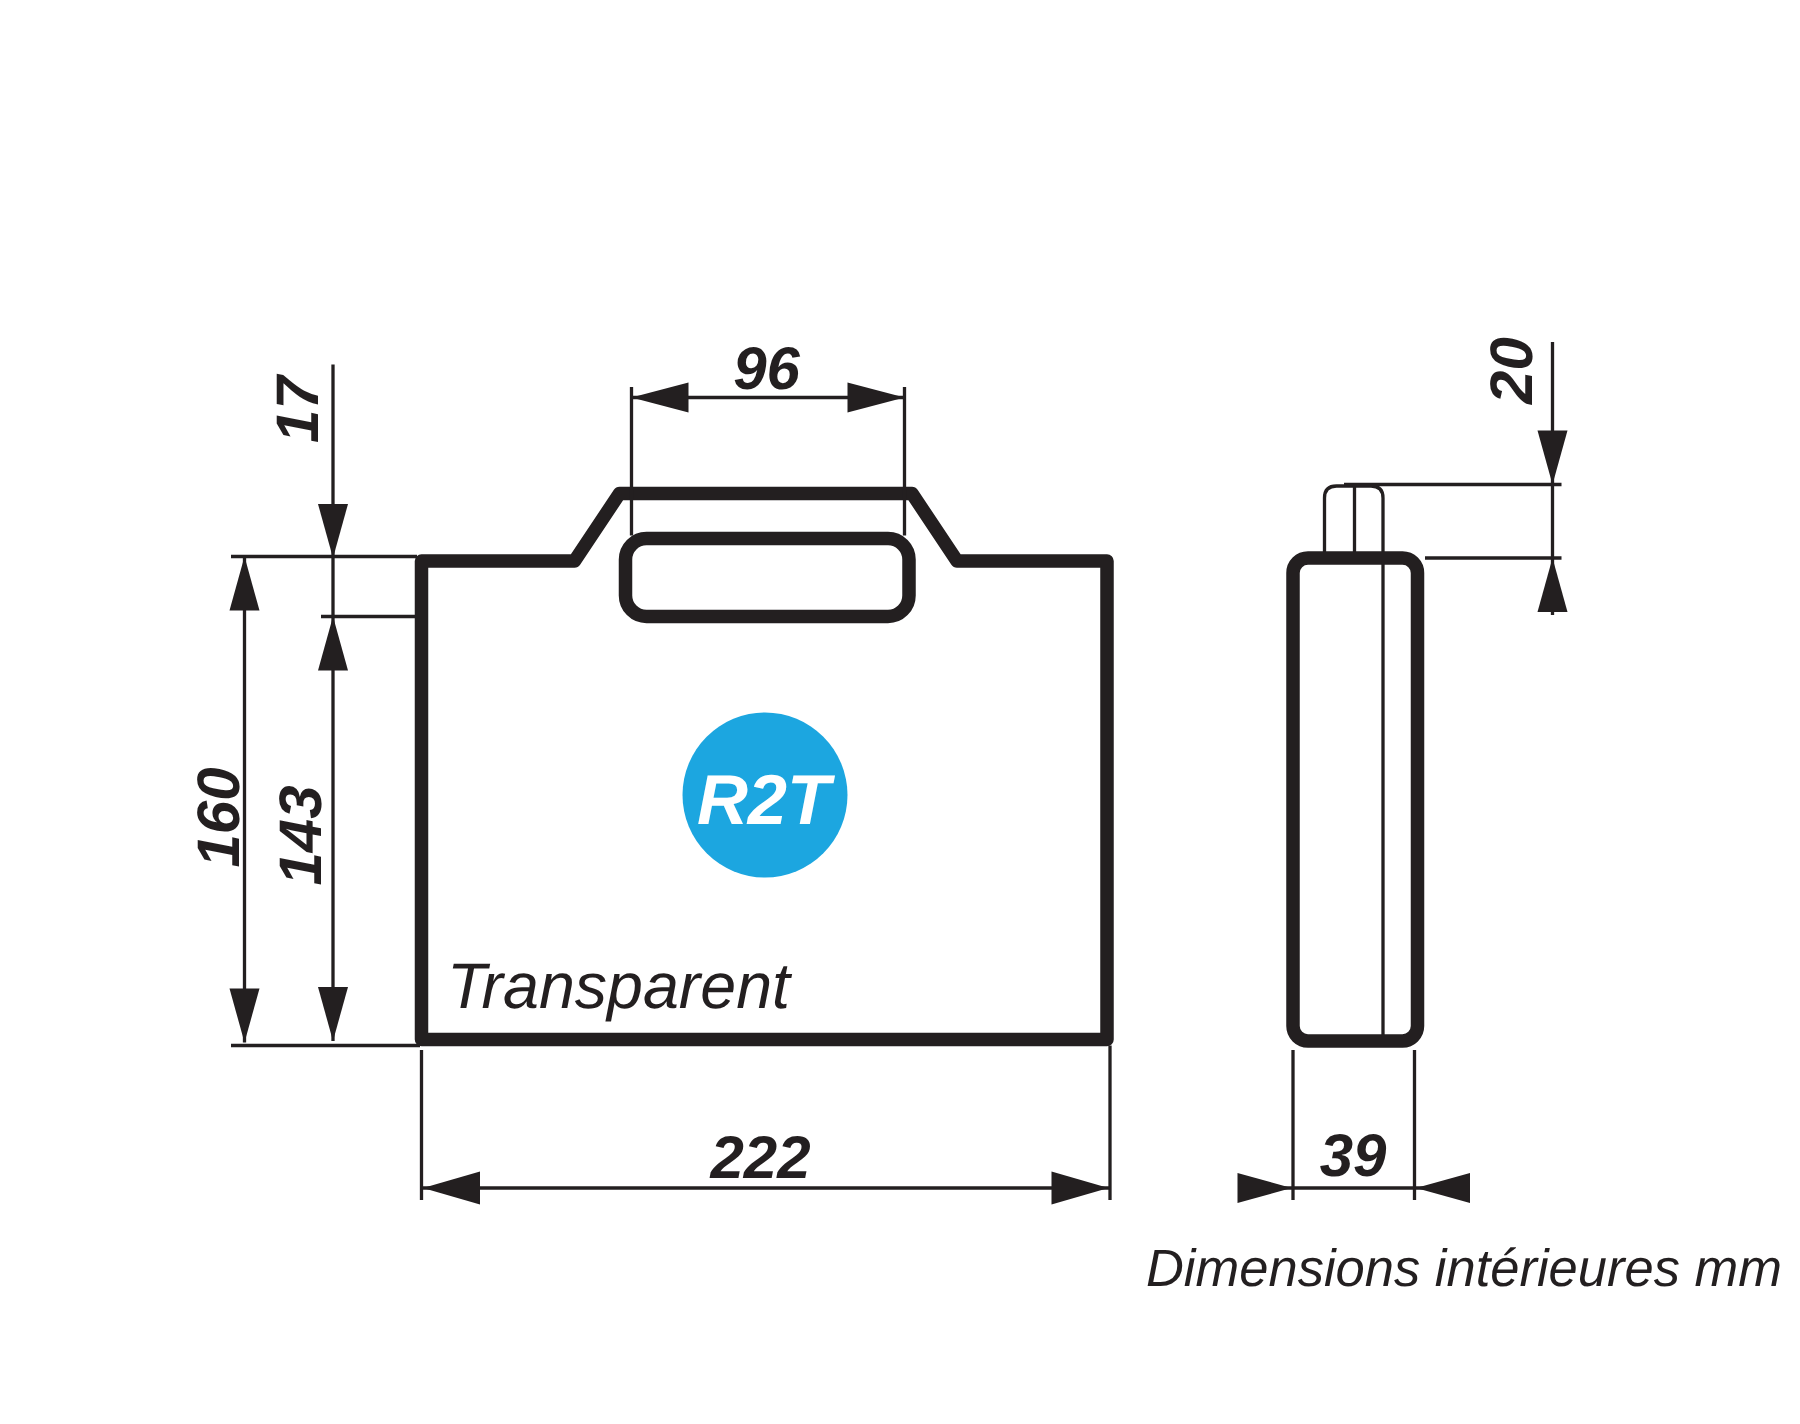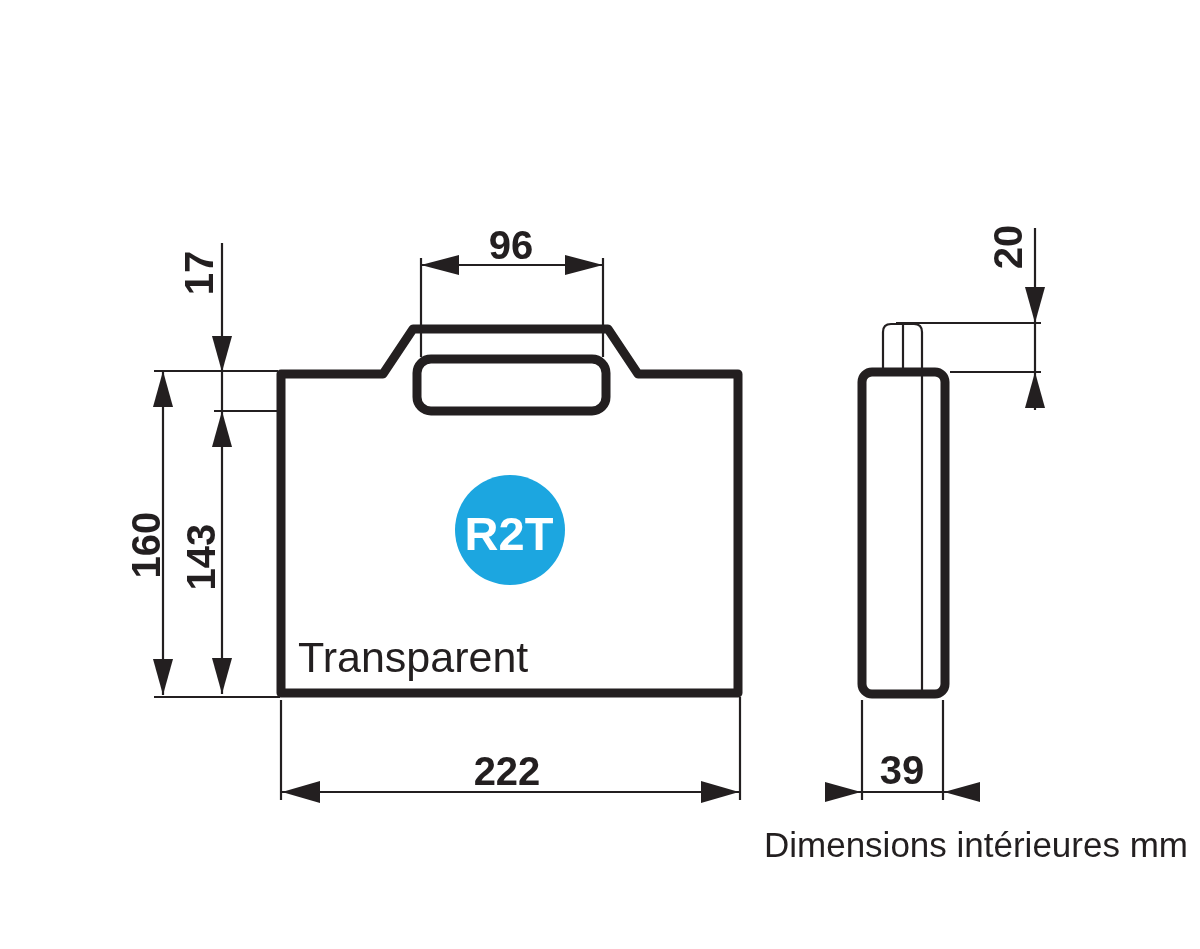"96" .canvas { font-style: none -> italic }
